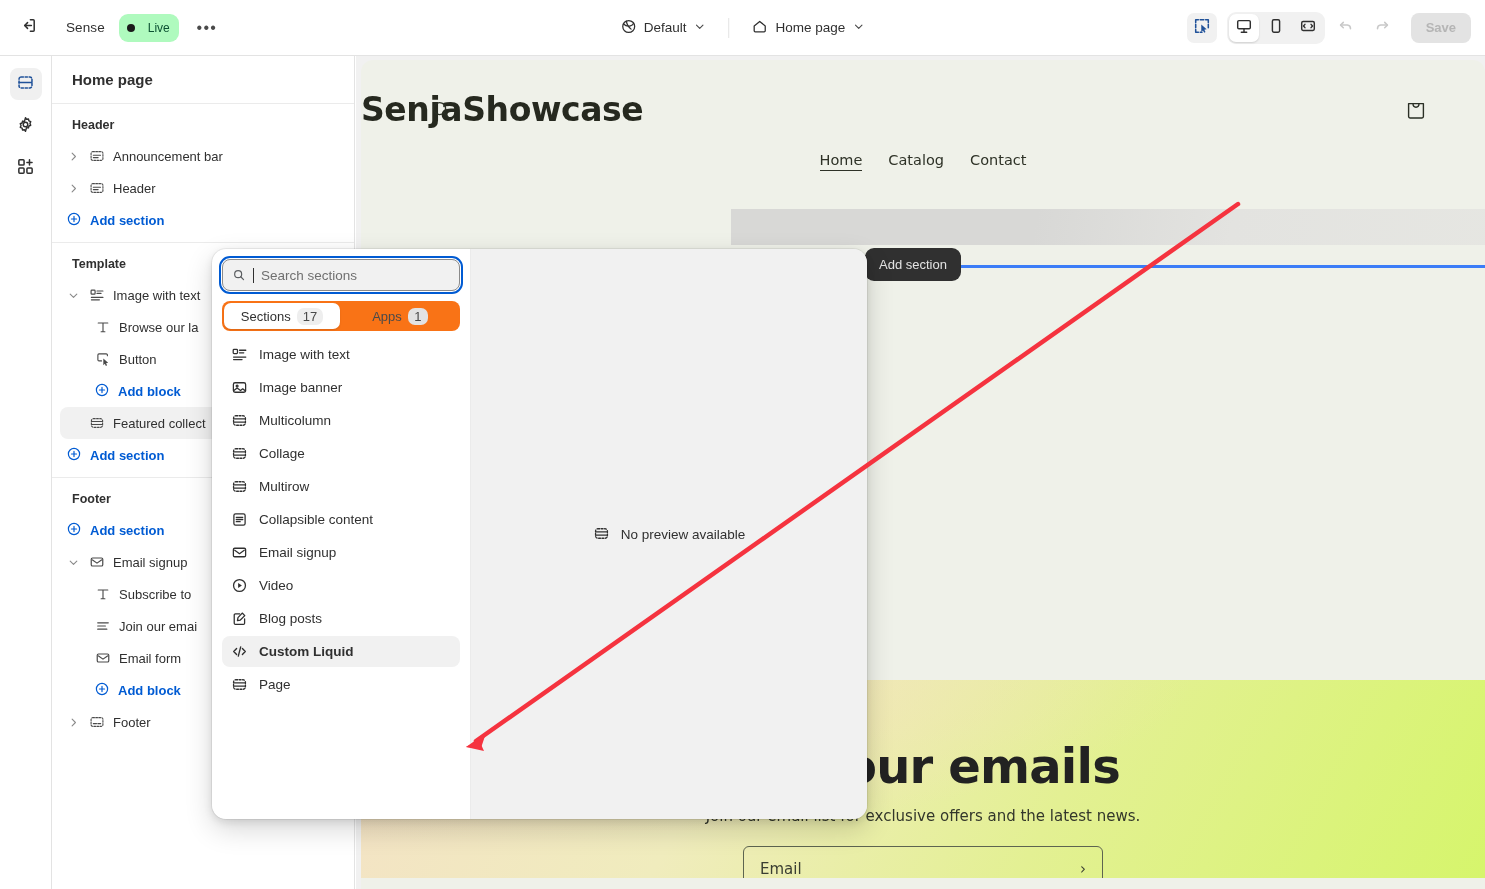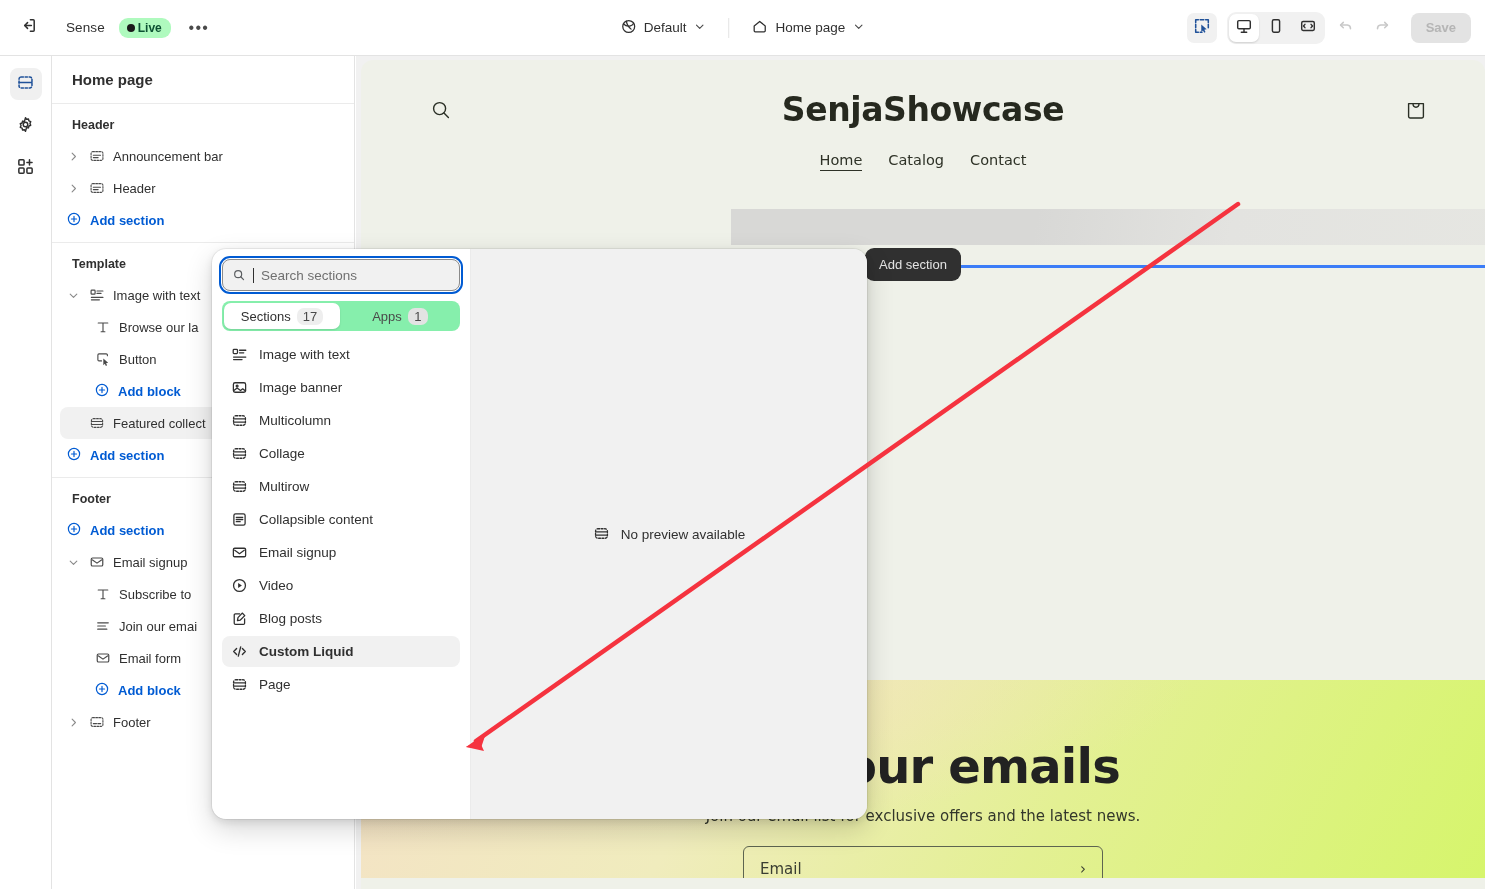"Live" .live-badge { font-weight: 700 -> 400; gap: 3px -> 13px; height: 20px -> 28px }
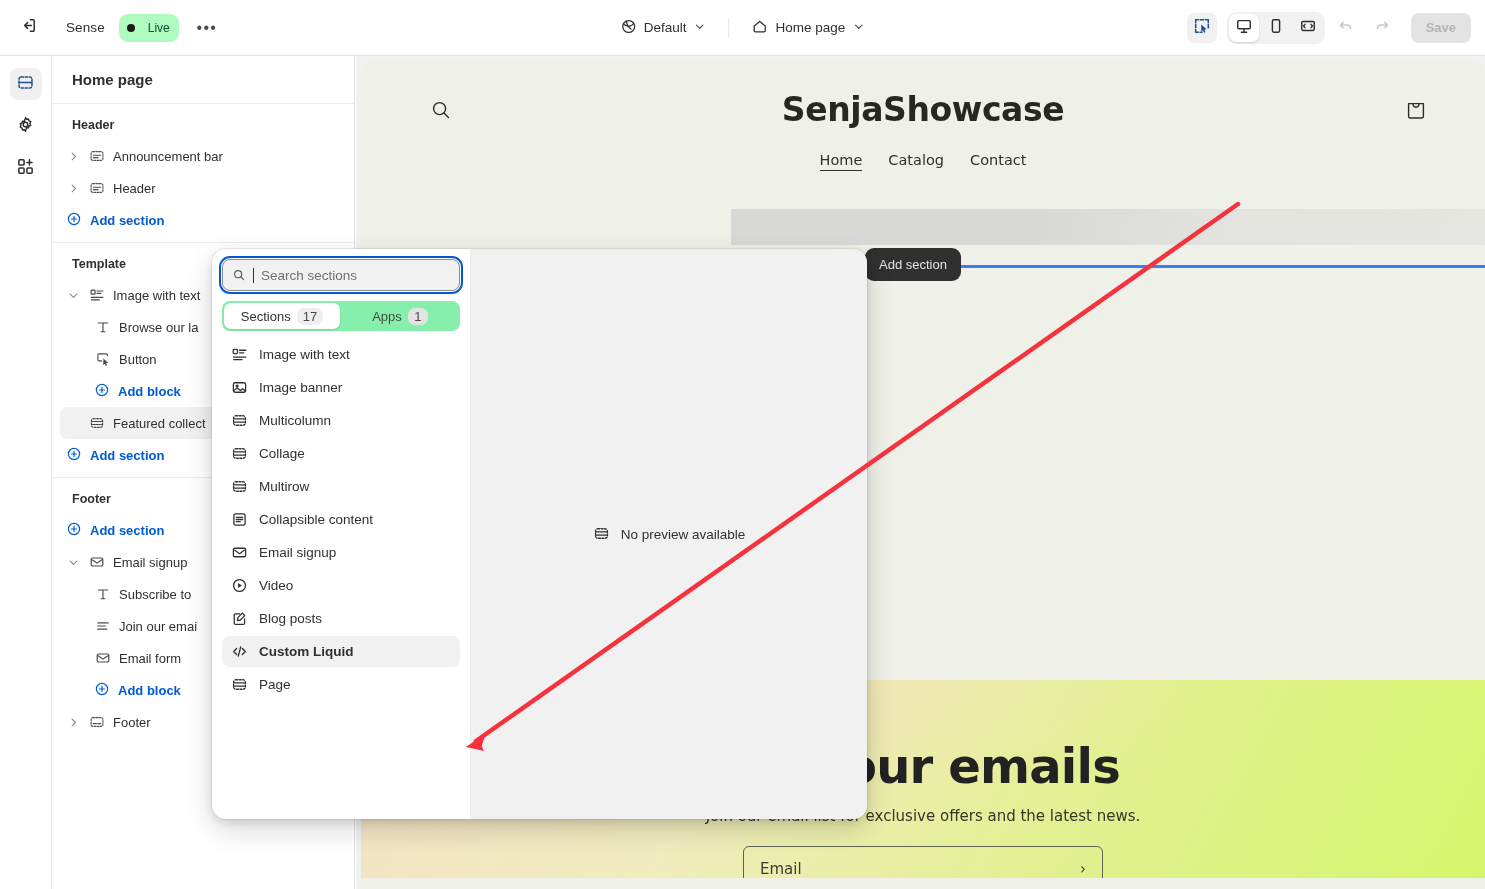"SenjaShowcase" .store-logo { text-align: center -> none }
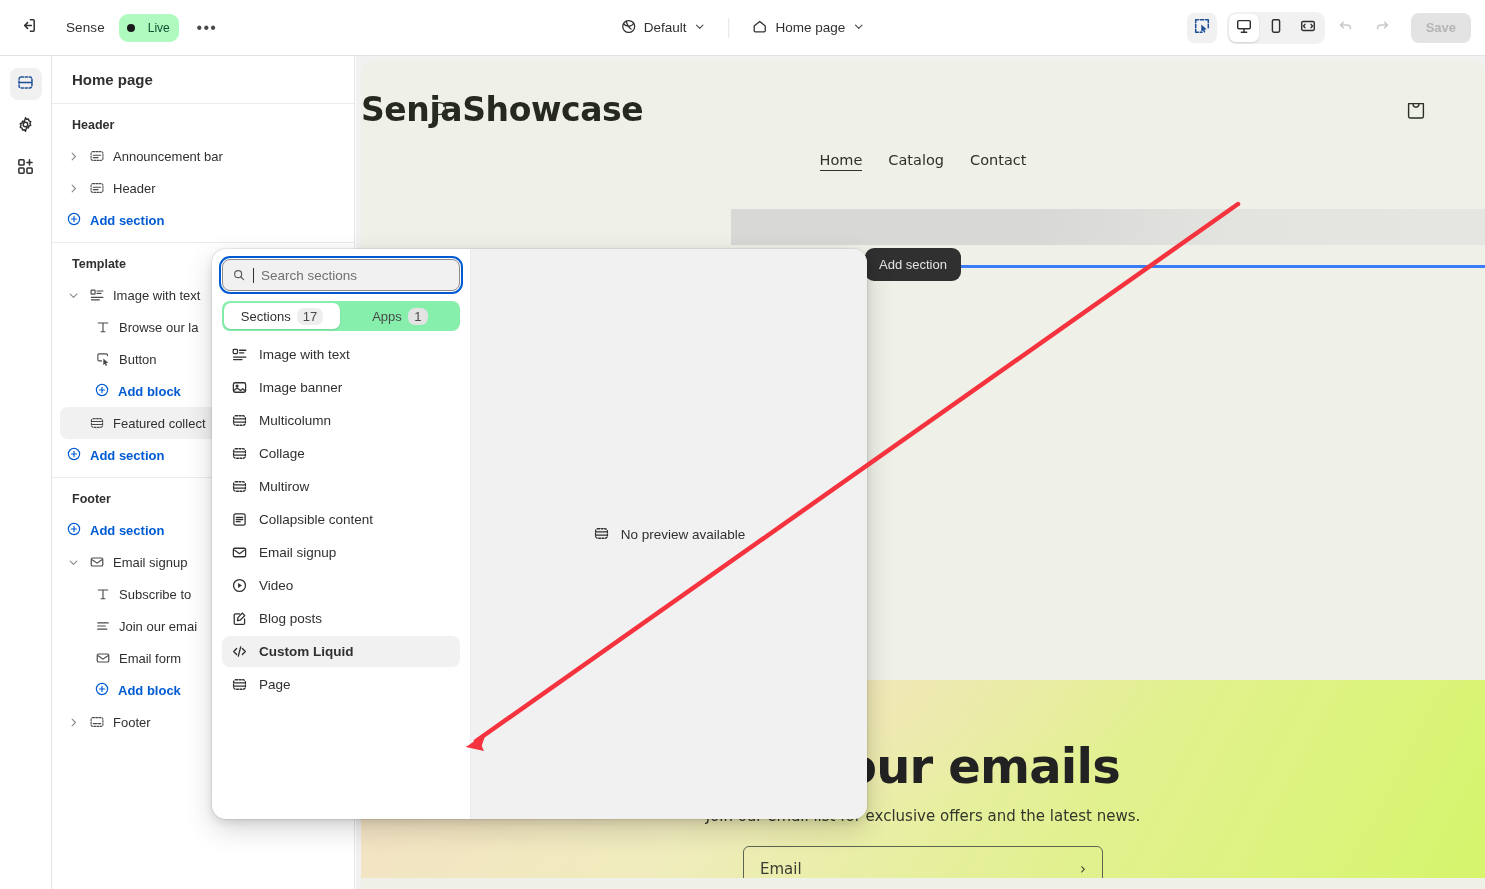"Sections" .tabs { background: #86efac -> #f97316 }
